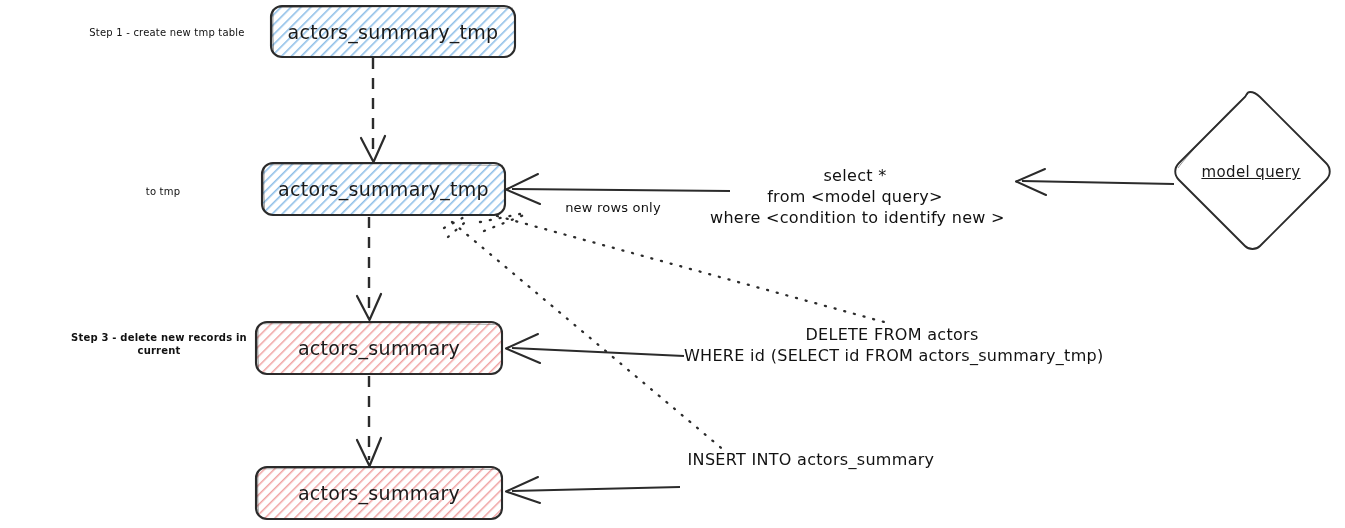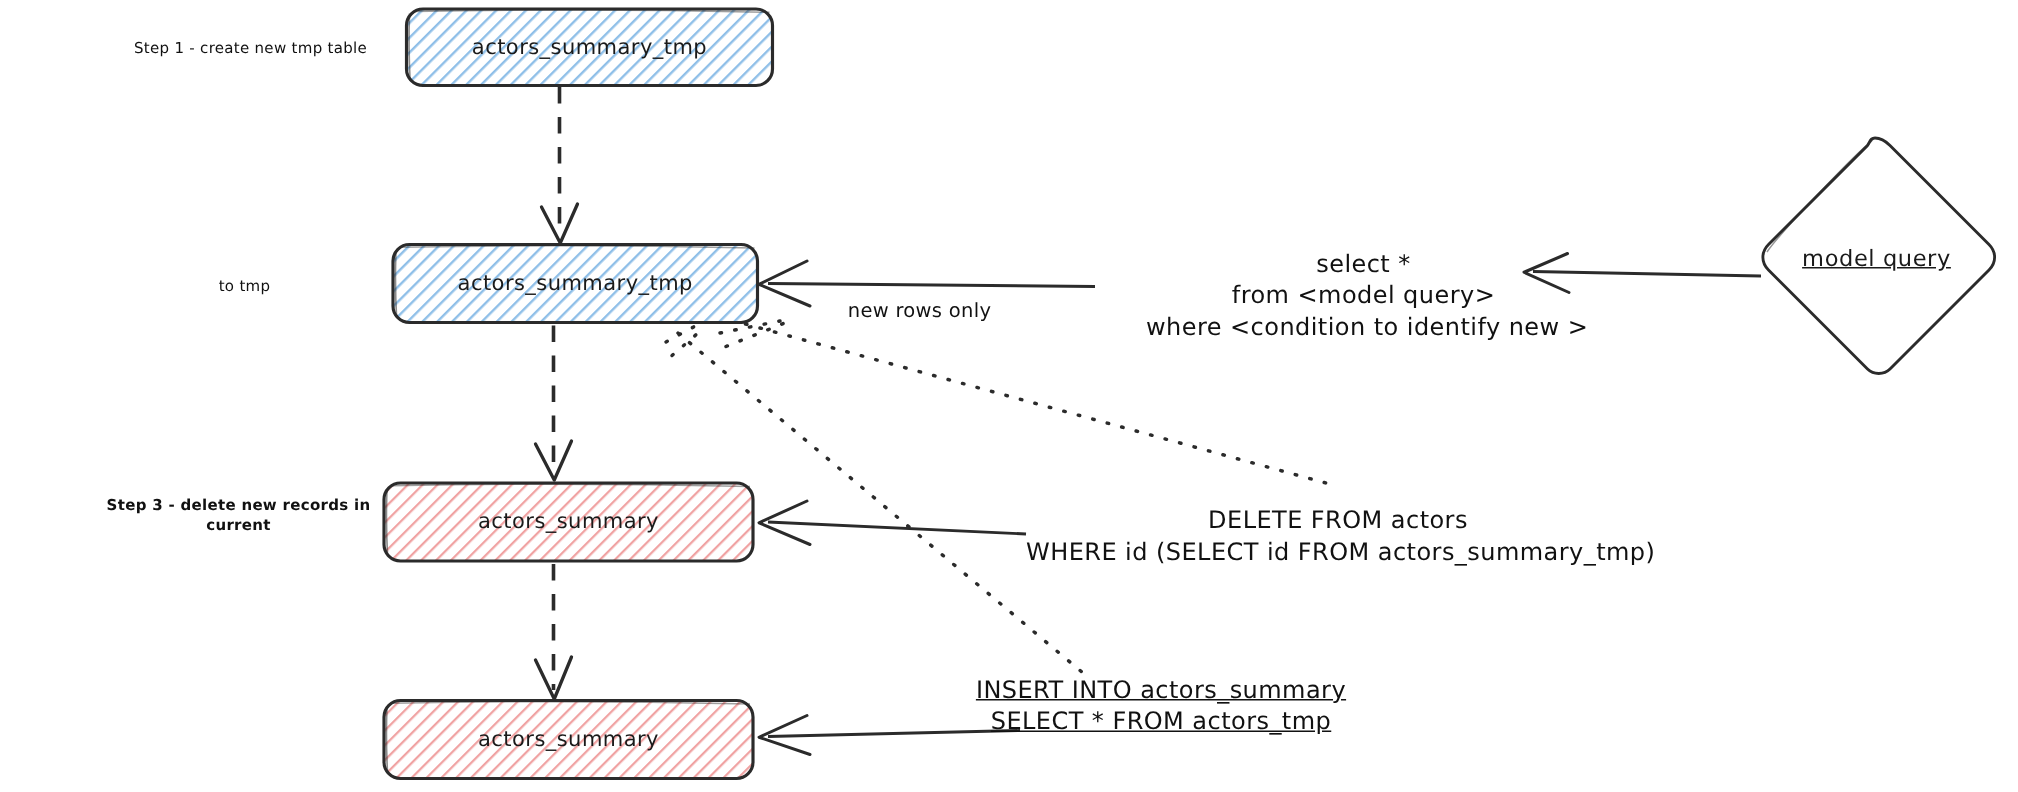"actors_summary_tmp" .node-text { font-size: 14px -> 19px }
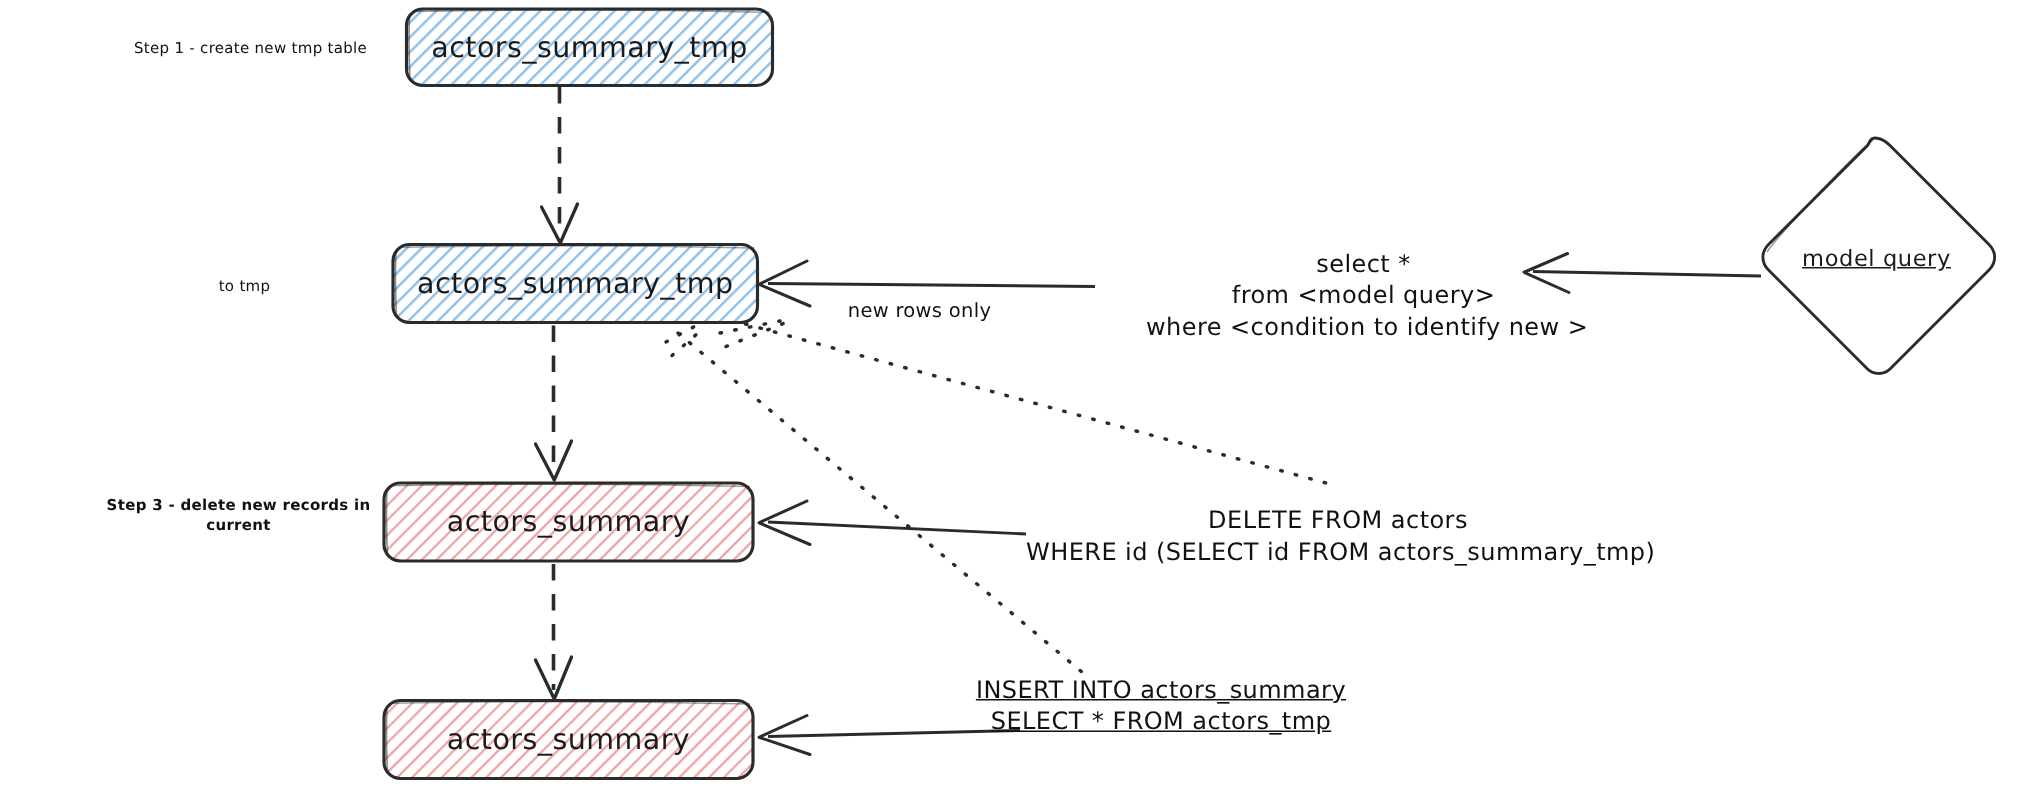"select *" div.txt { left: 764px -> 710px }
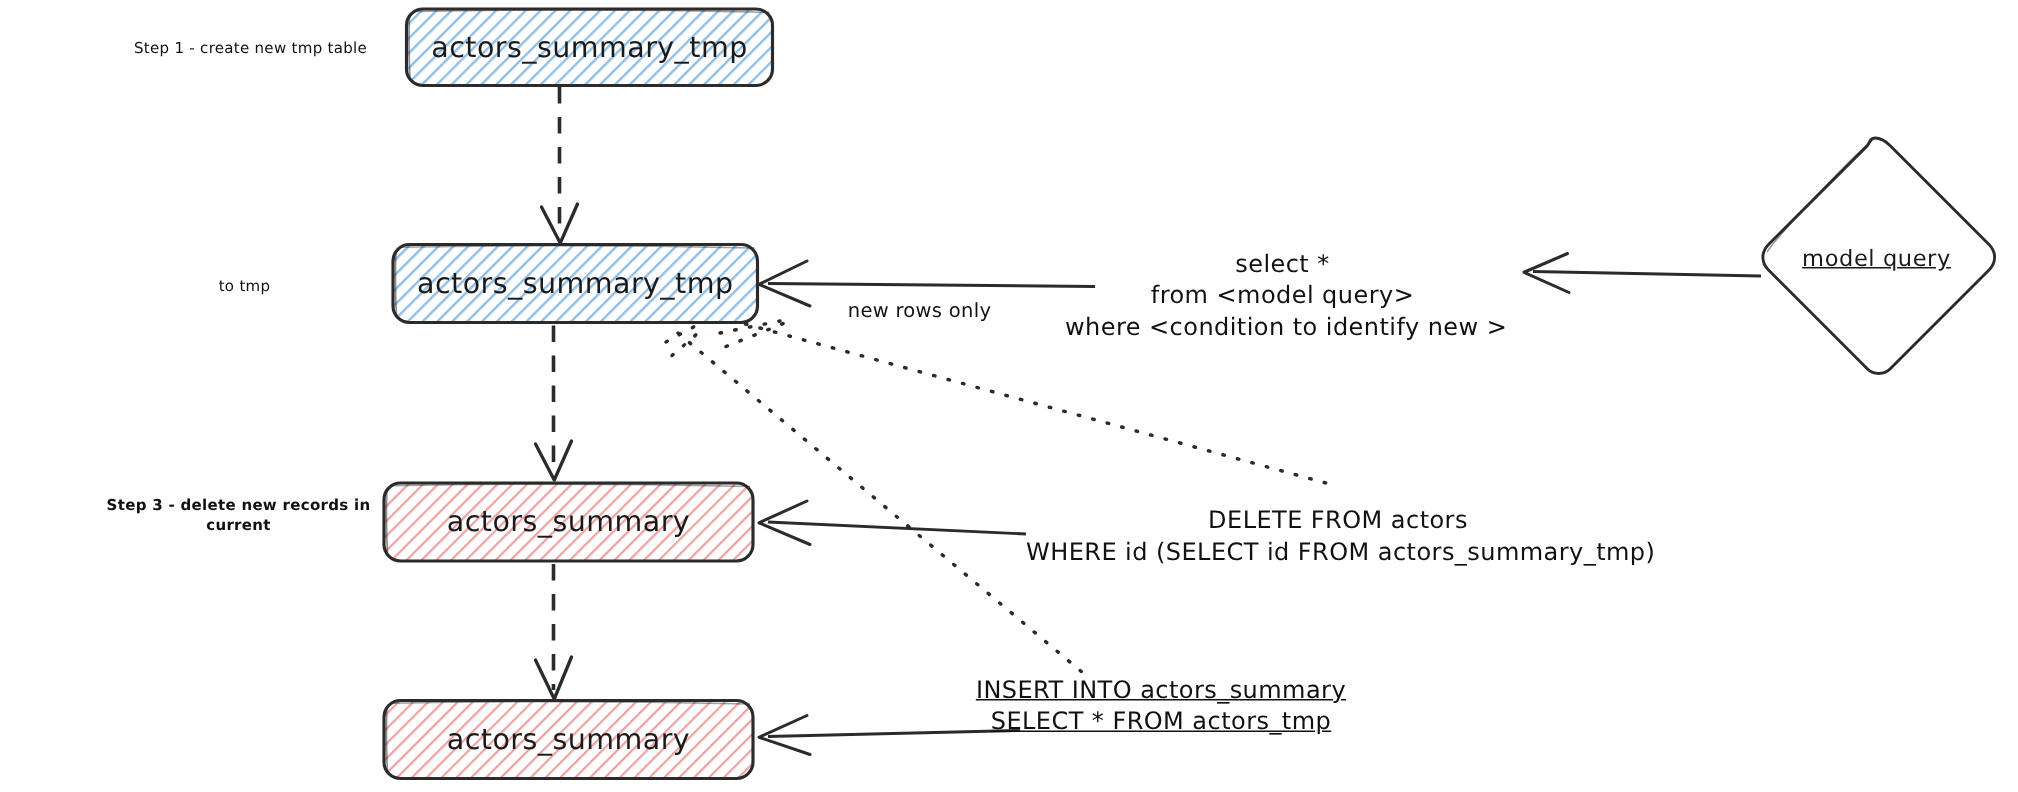"DELETE FROM actors" div.txt { top: 336px -> 324px }
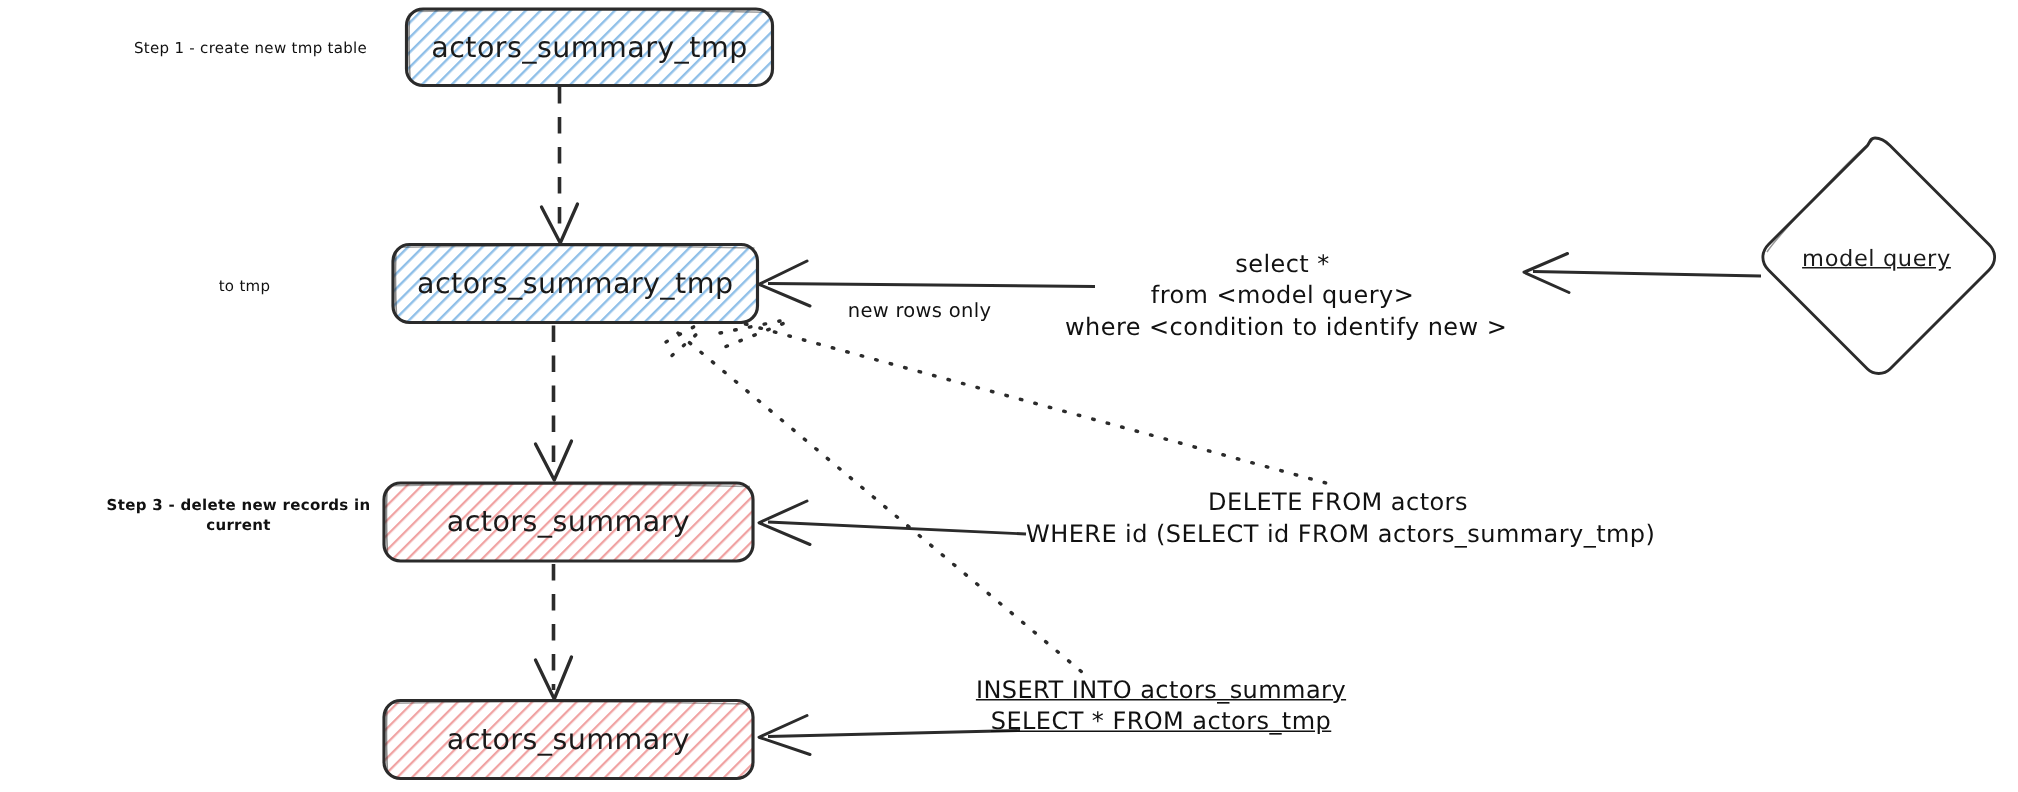"INSERT INTO actors_summary" div.txt { left: 643px -> 680px; text-decoration: underline -> none }
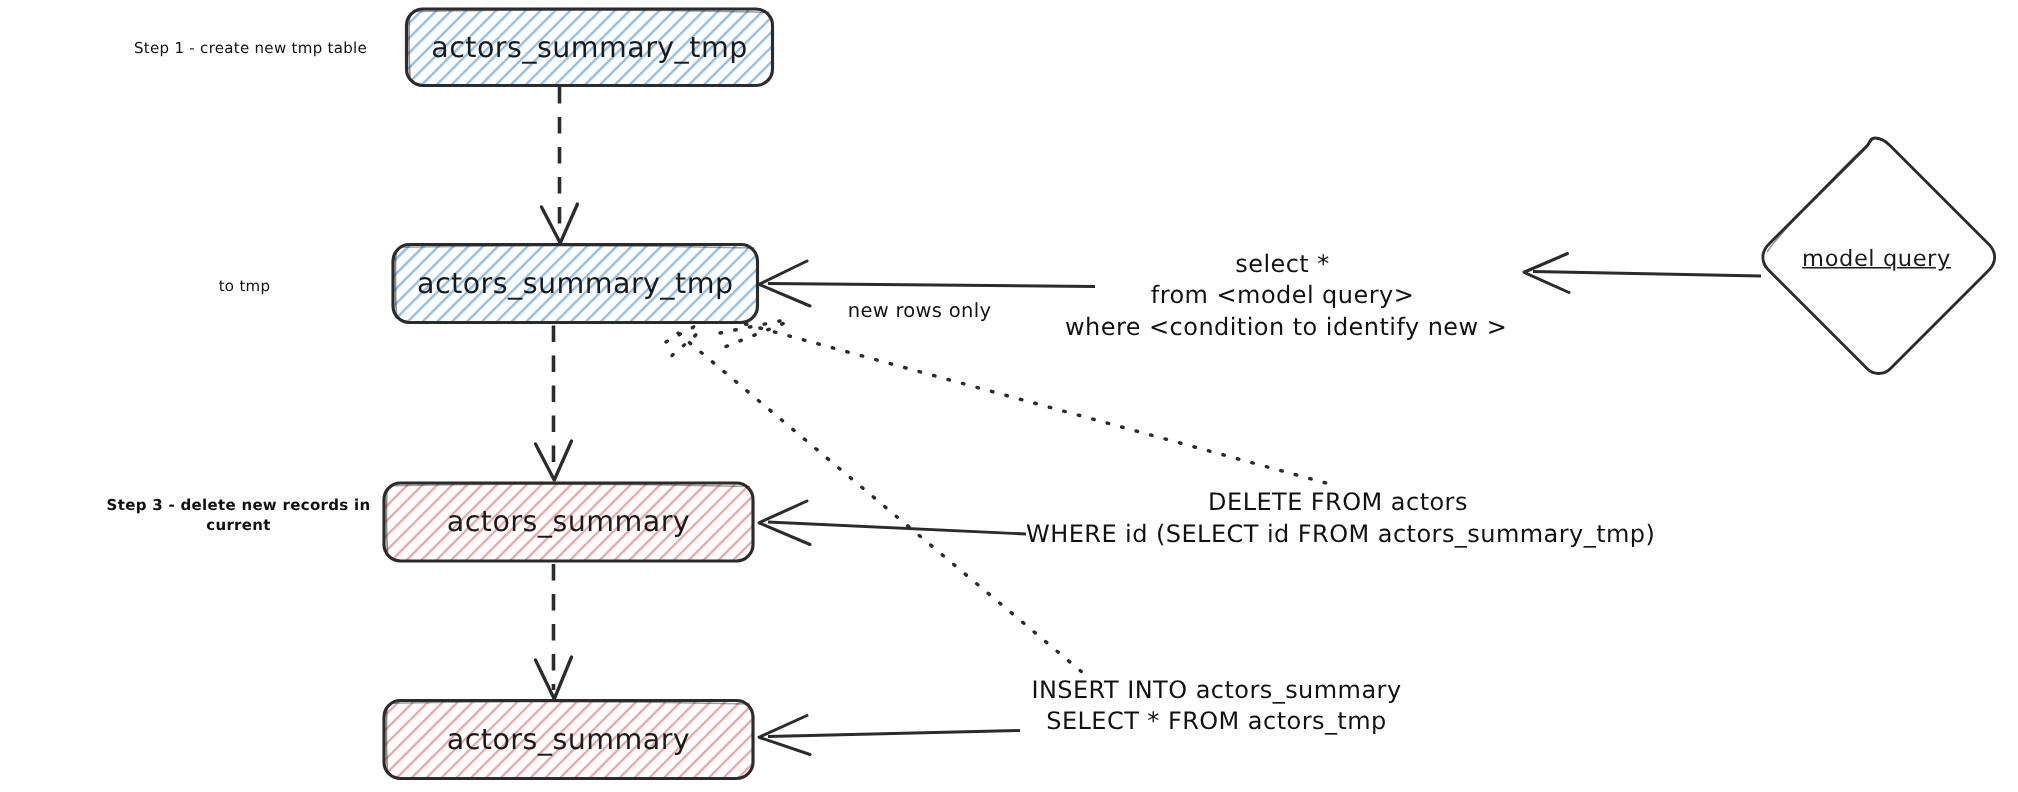"SELECT * FROM actors_tmp" span { html: <span>SELECT * FROM actors_tmp</span> -> none }
